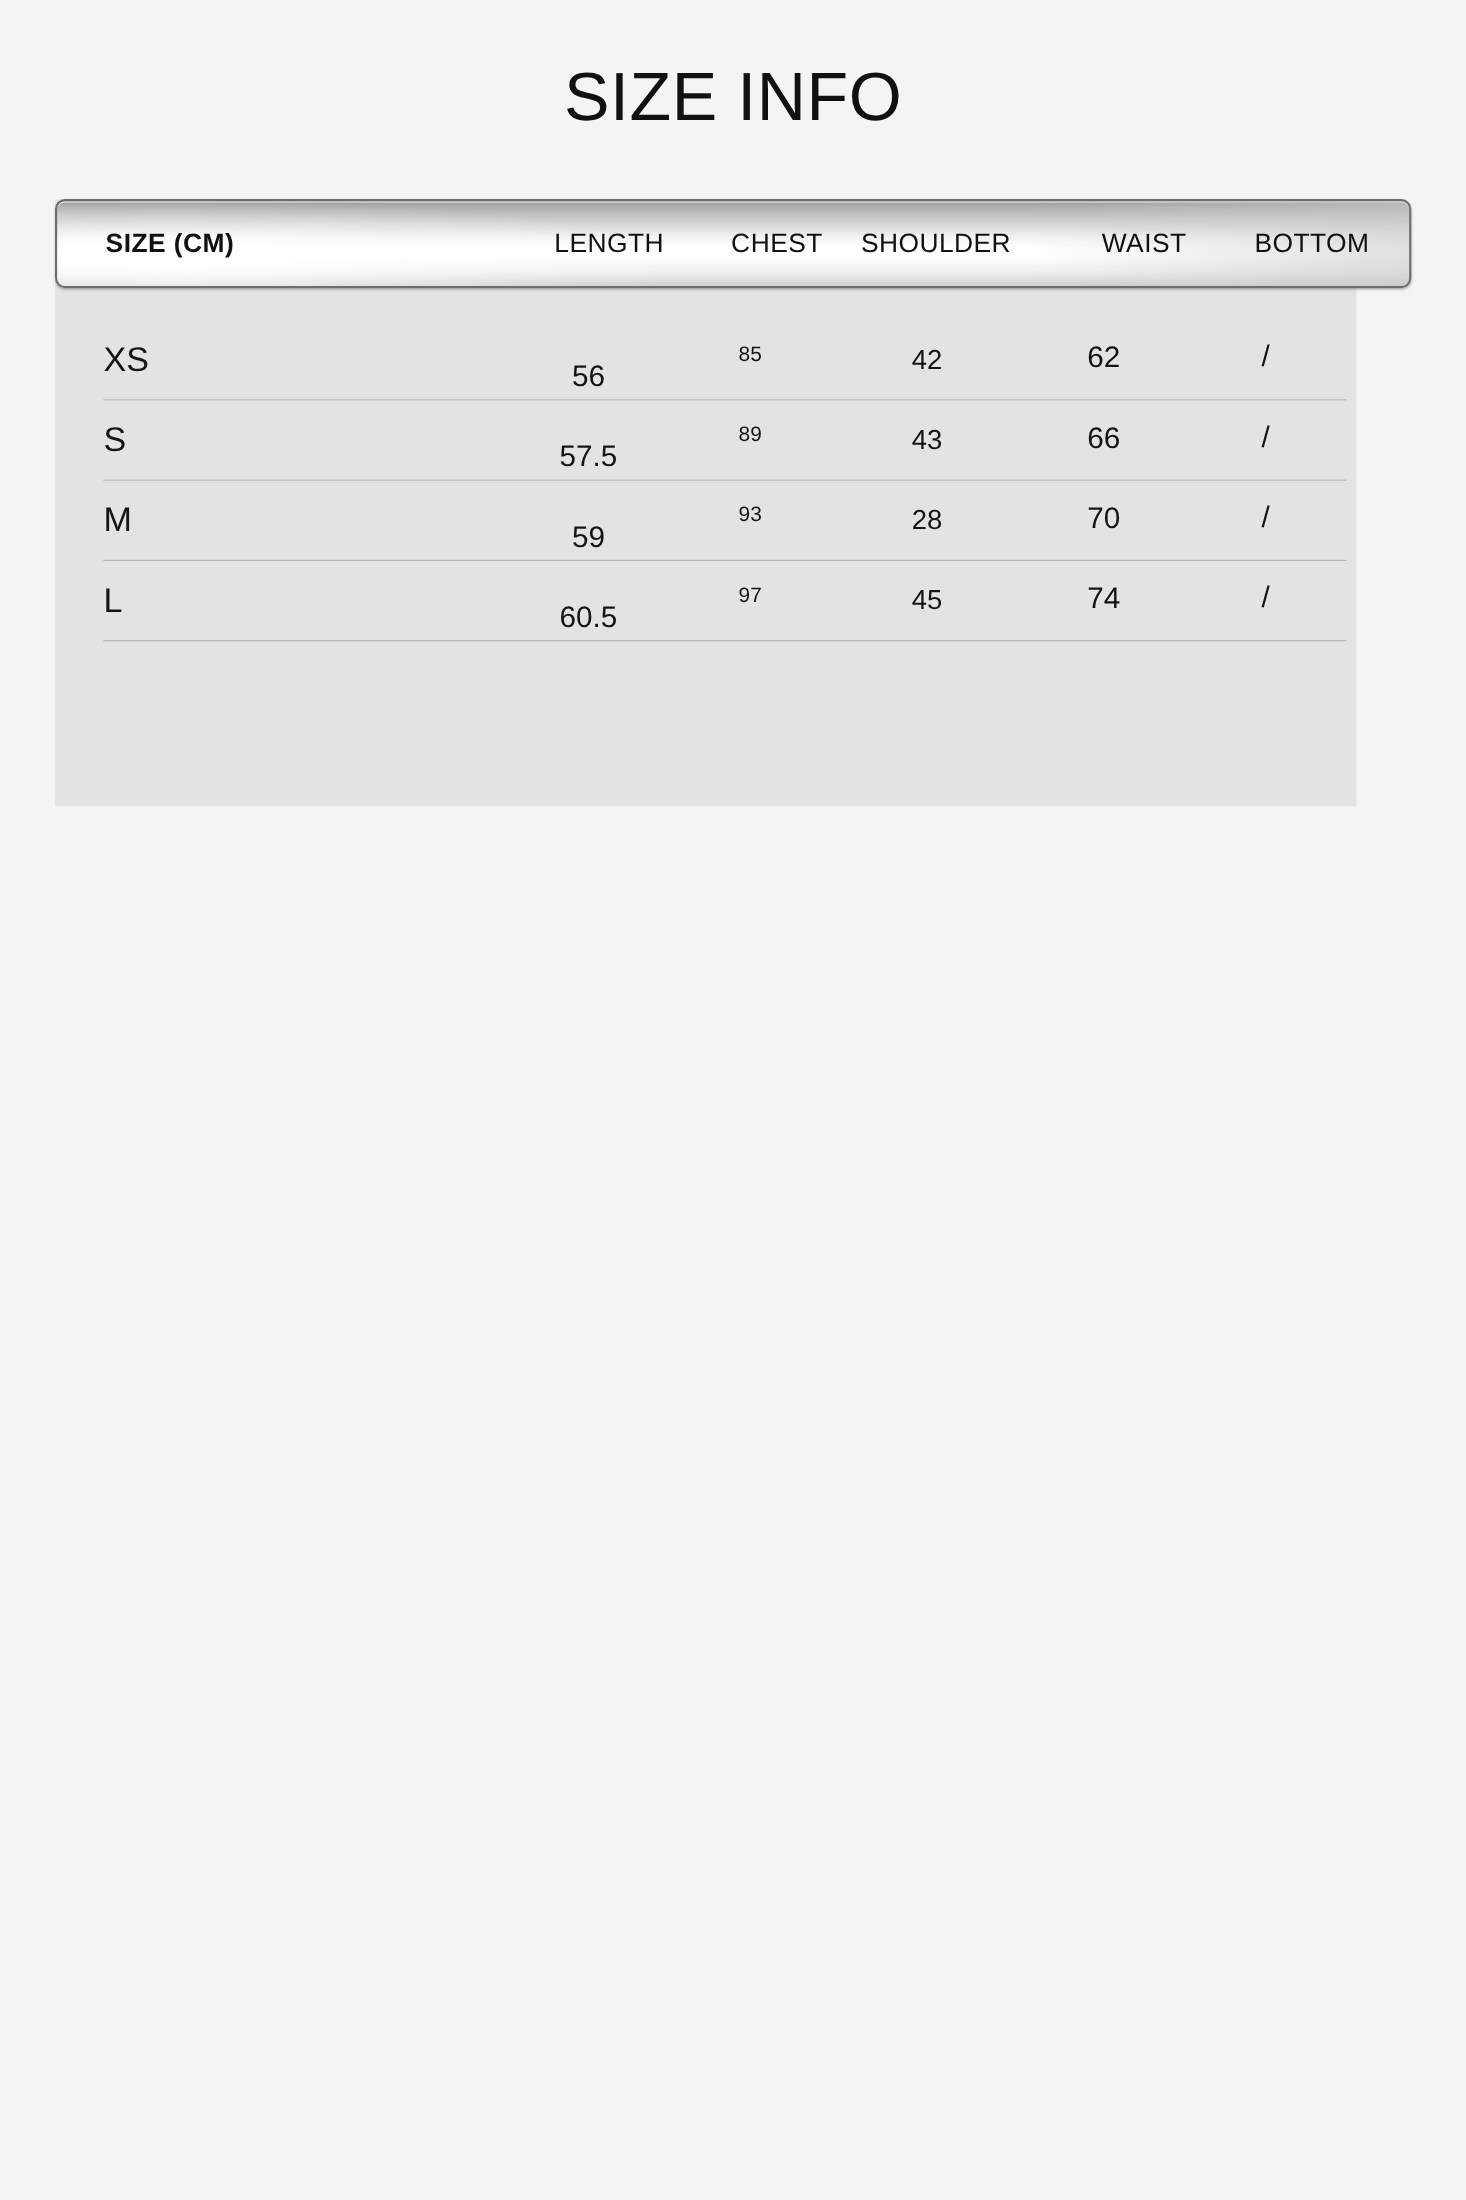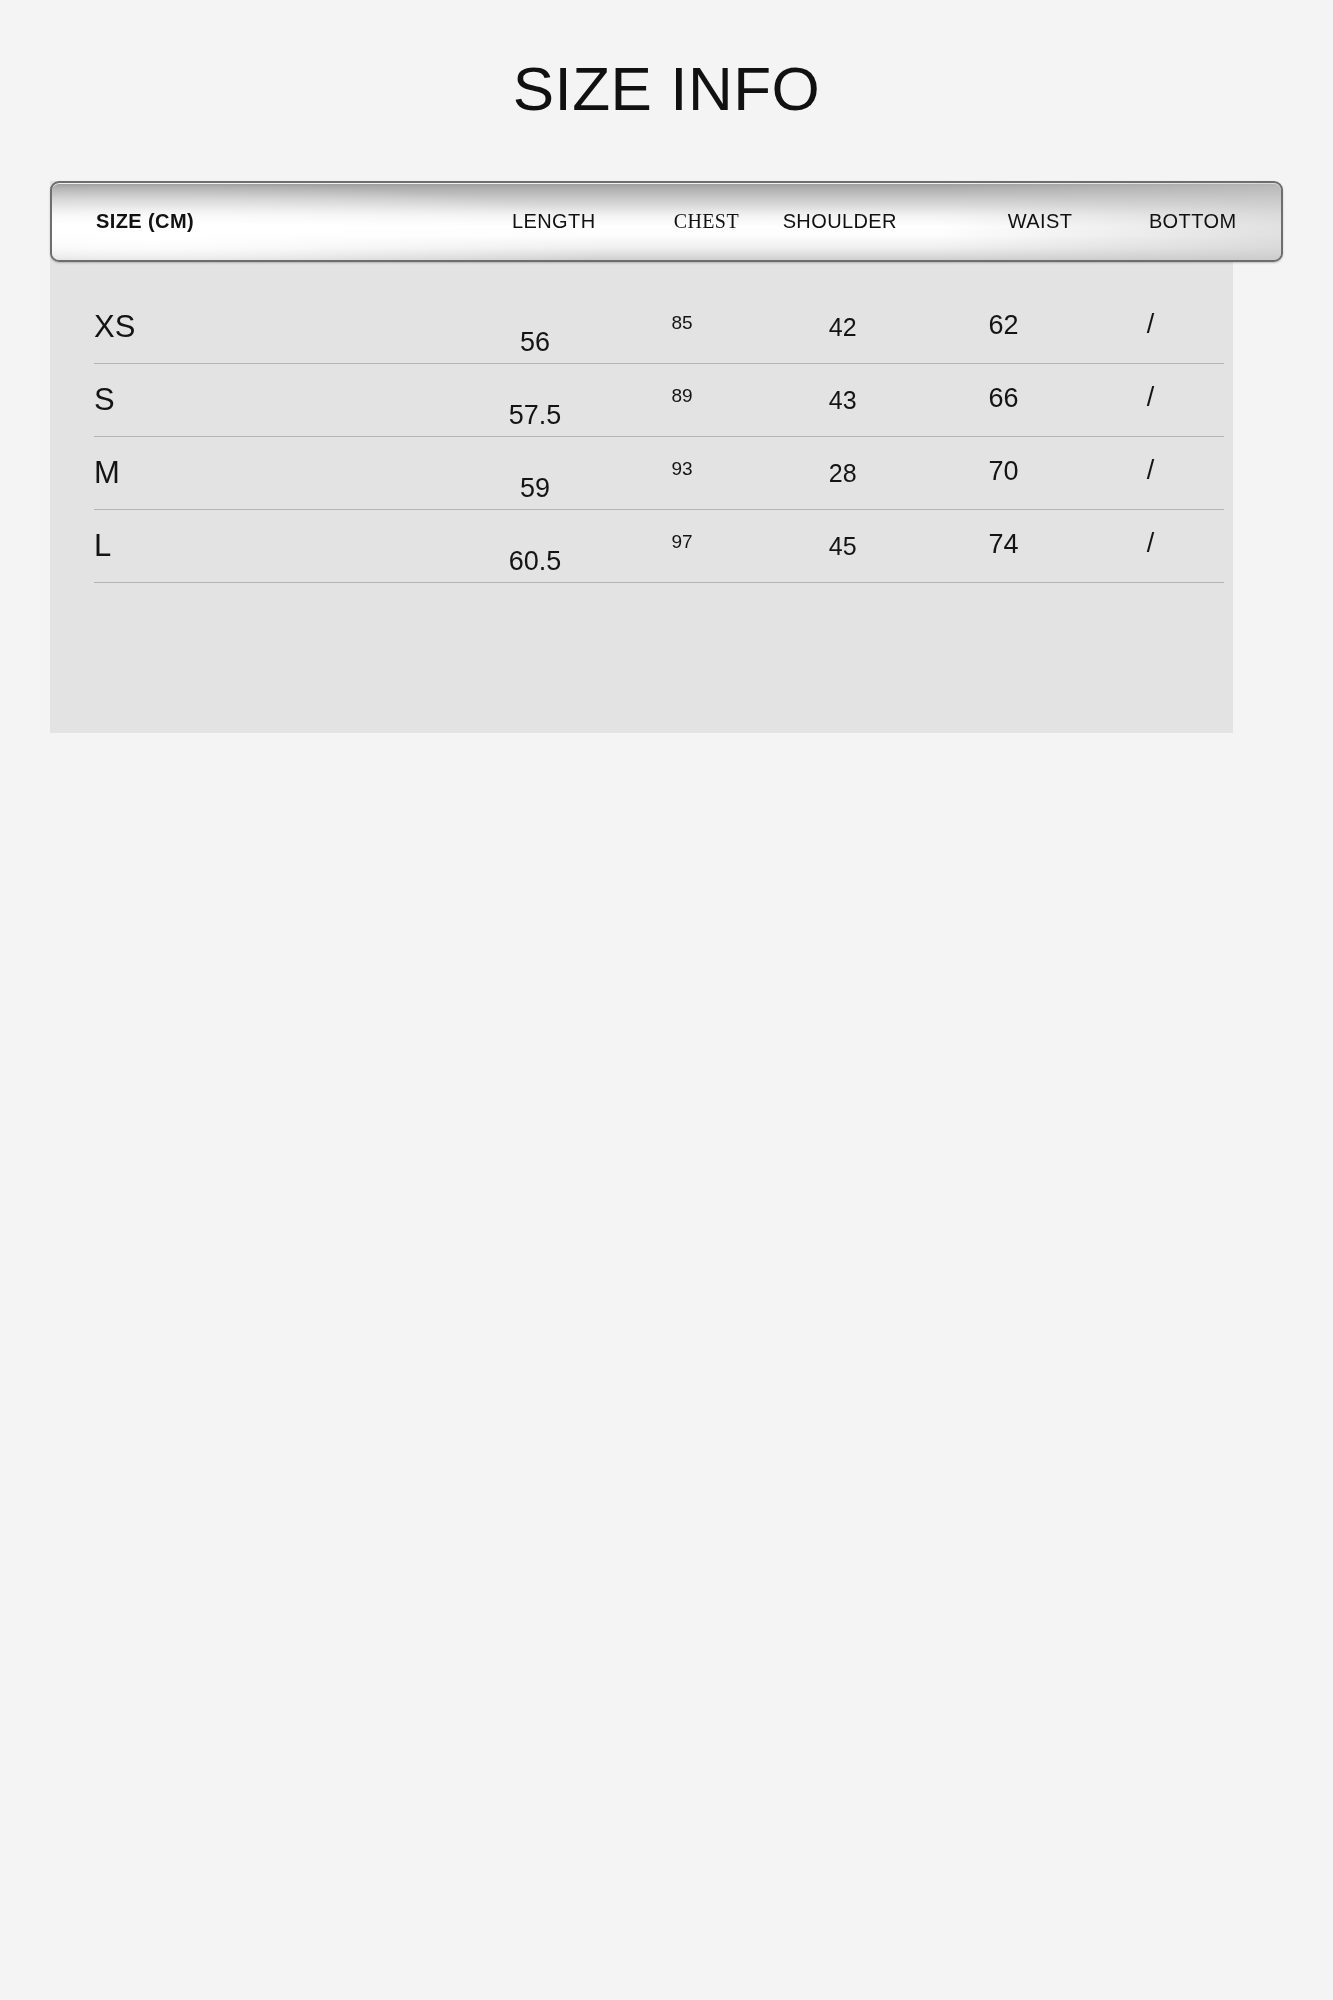"SIZE (CM)" .header-cell { font-size: 20px -> 24px }
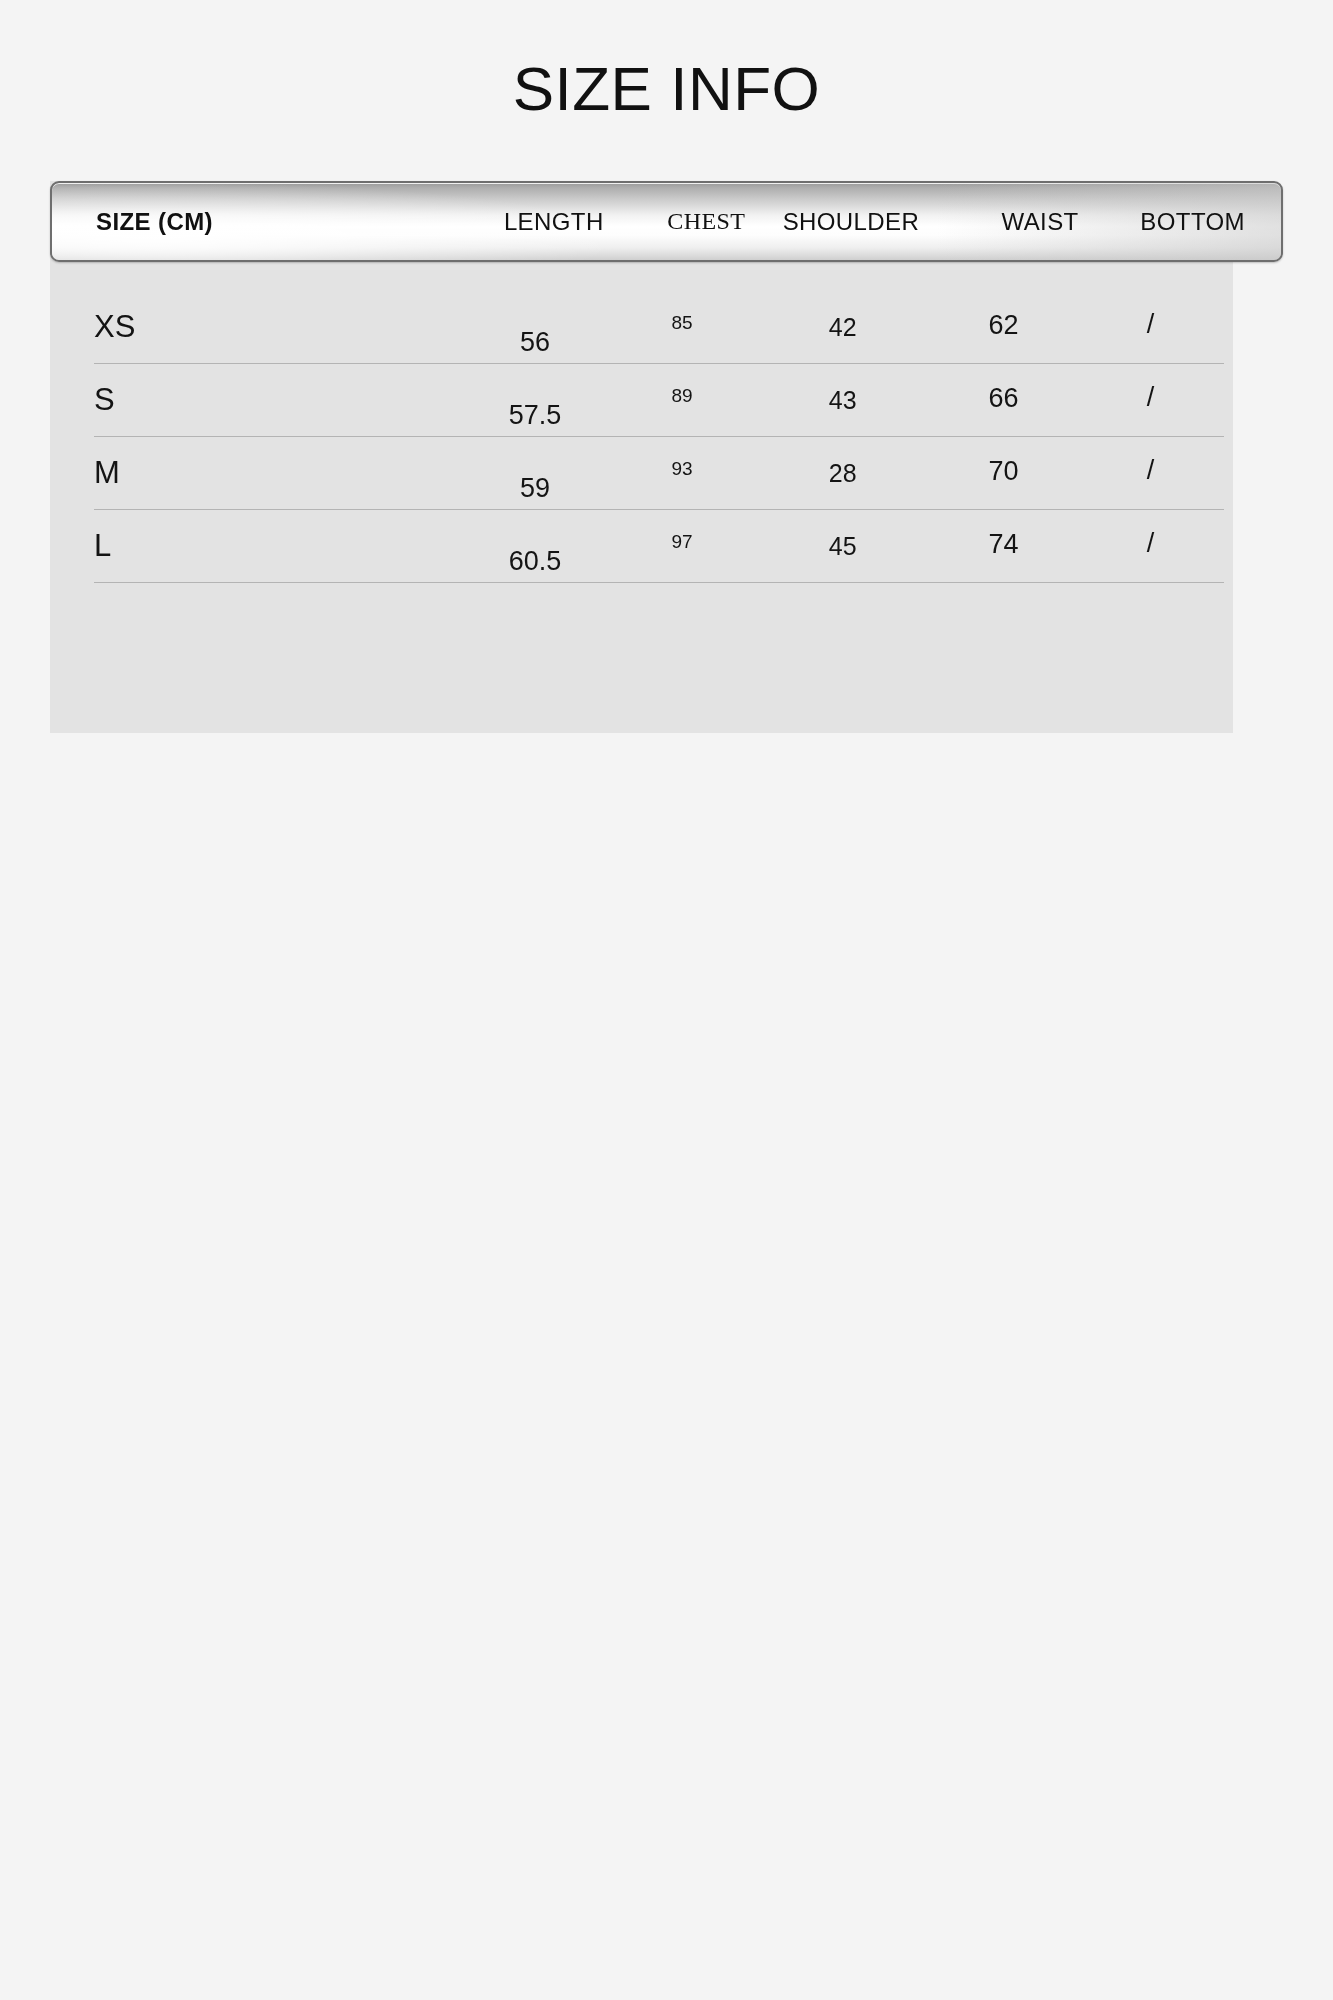"CHEST" .header-cell.col-chest { font-family: Liberation Serif, serif -> none }
